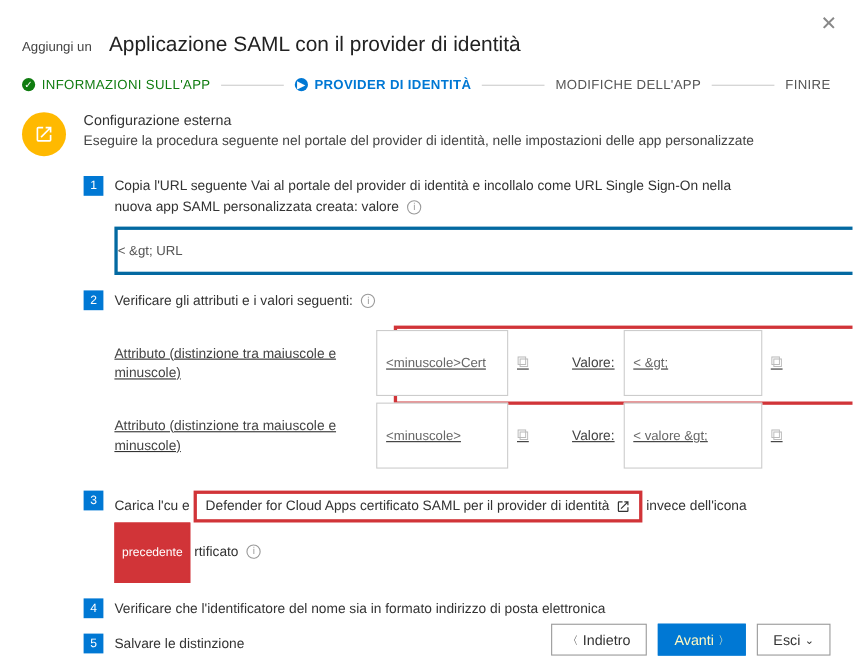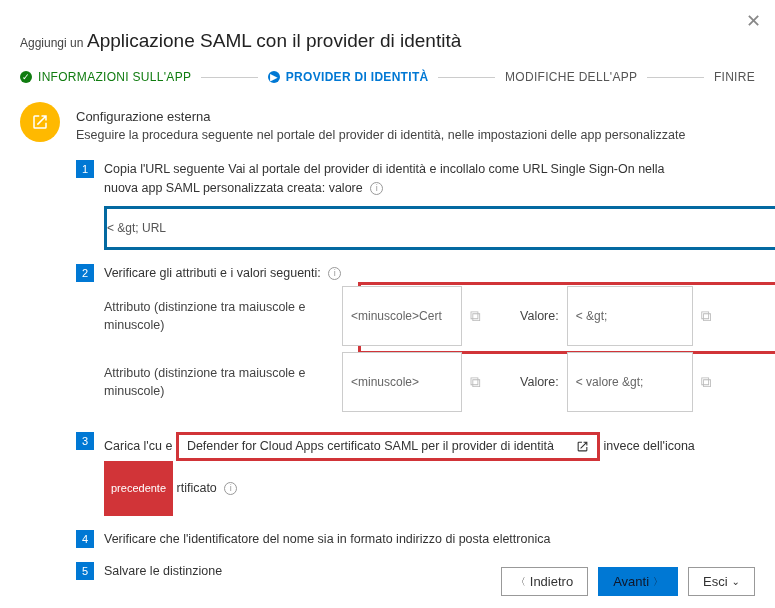"Applicazione SAML con il provider" .title { margin-left: 0 -> 12px }
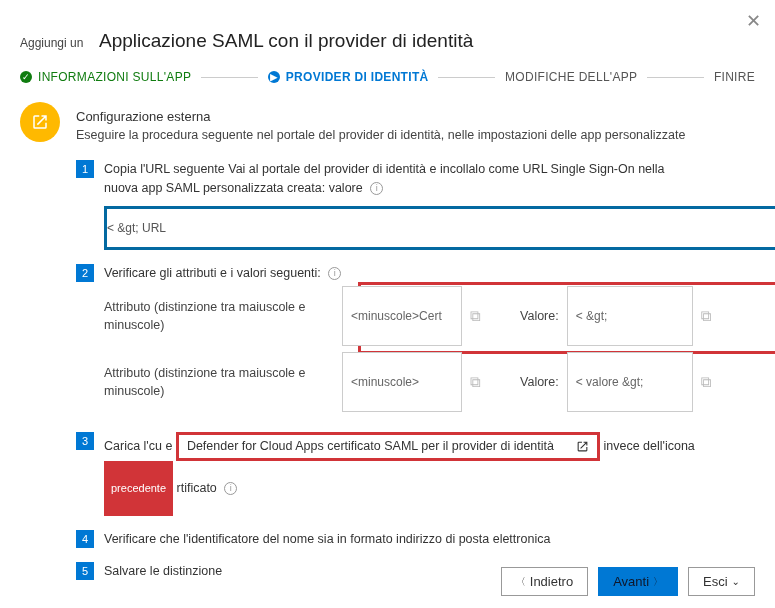"Configurazione esterna" .ext-row { align-items: flex-end -> flex-start }
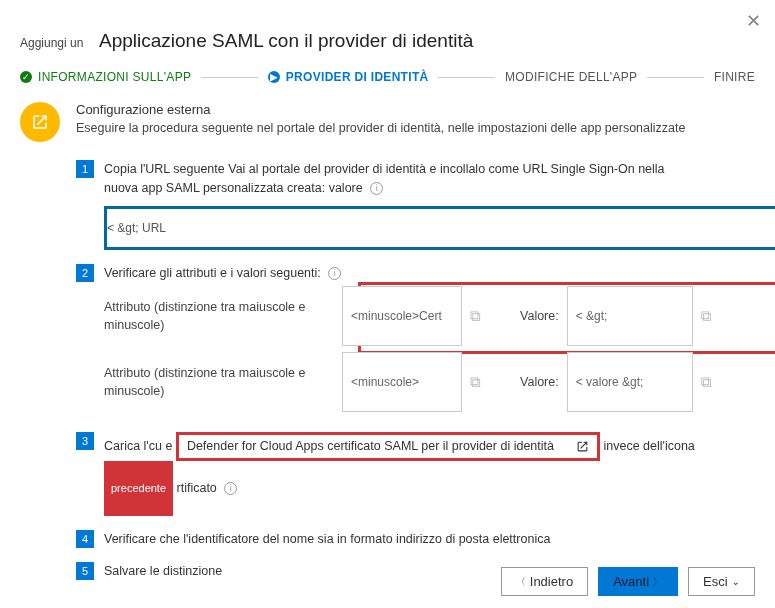"Attributo (distinzione tra maiuscole e" .attr-section { margin-top: 4px -> 18px; text-decoration: none -> underline }
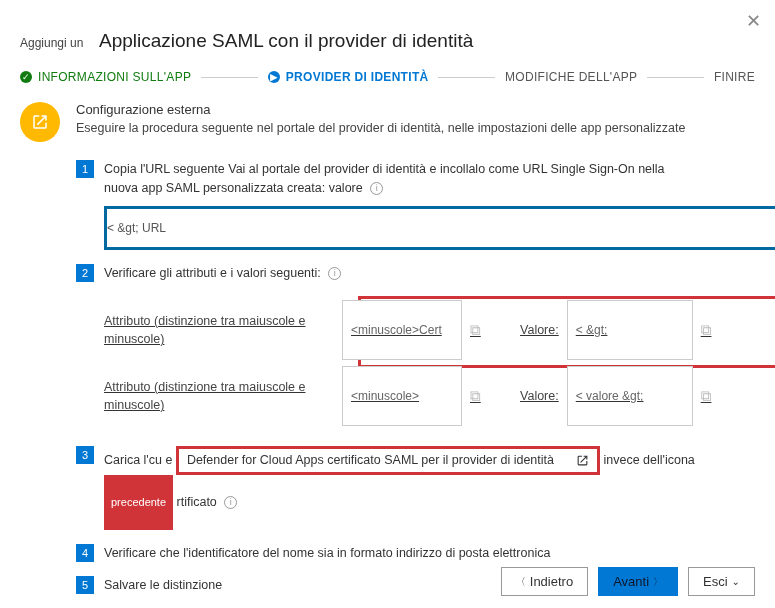"Defender for Cloud Apps certificato" .step3-link { gap: 22px -> 6px }
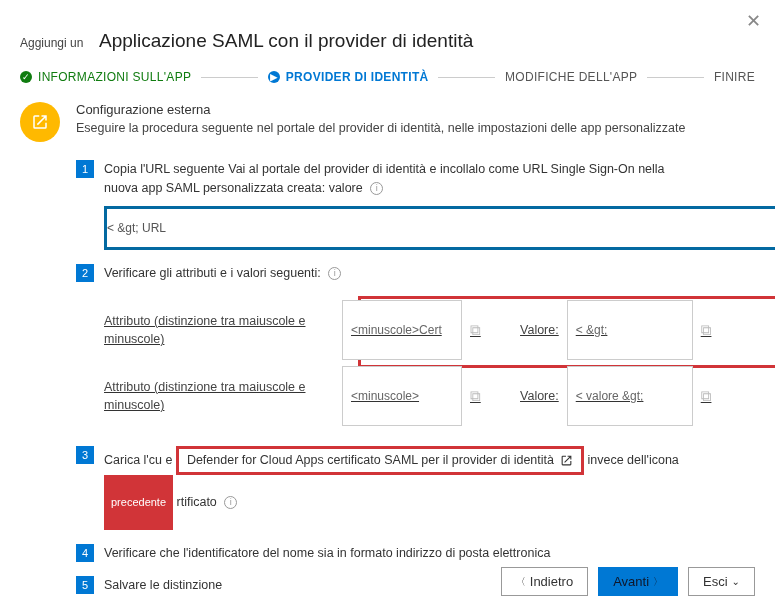"Avanti" .btn.primary { color: #0f172a -> #fef9c3 }
